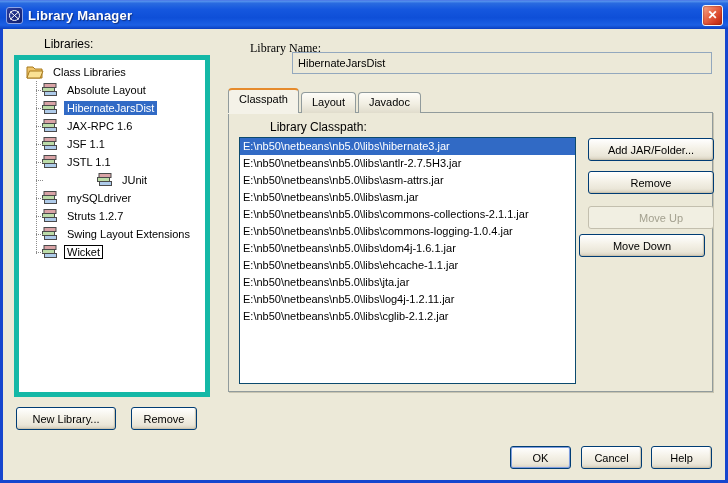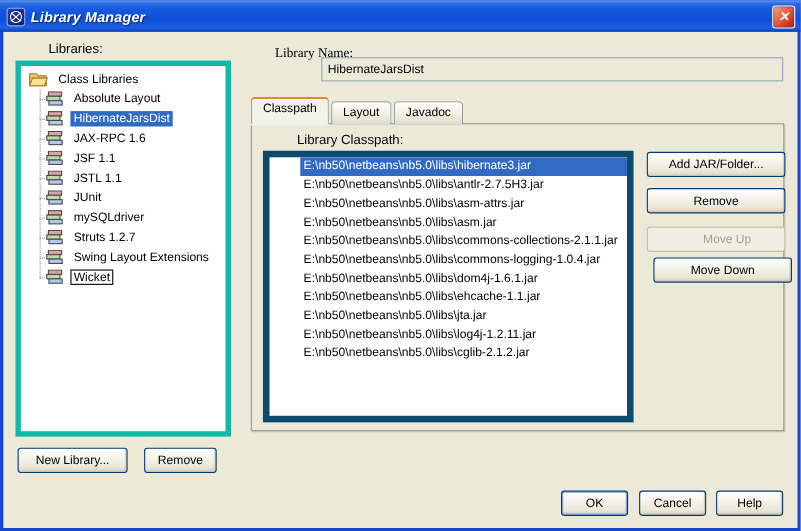"Library Manager" .titlebar { font-style: italic -> none }
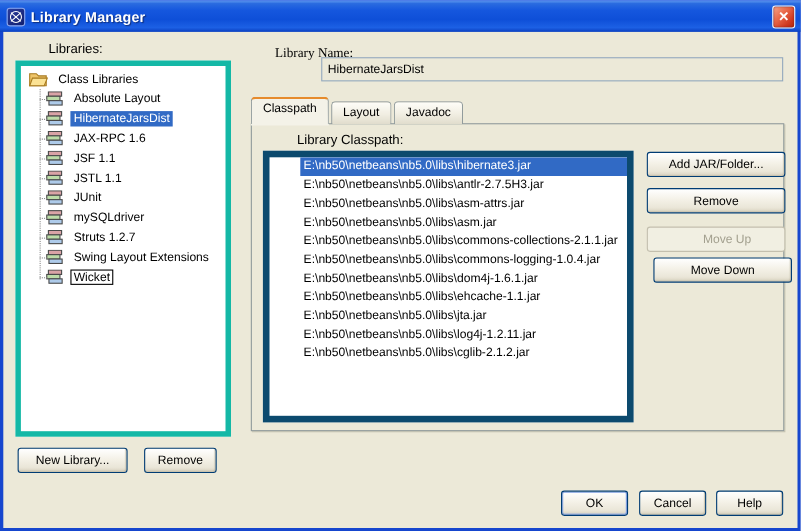"E:\nb50\netbeans\nb5.0\libs\hibernate3.j" .cp-list { border: 6px solid #0c4a6e -> 1px solid #0c4a6e; padding-left: 28px -> none }
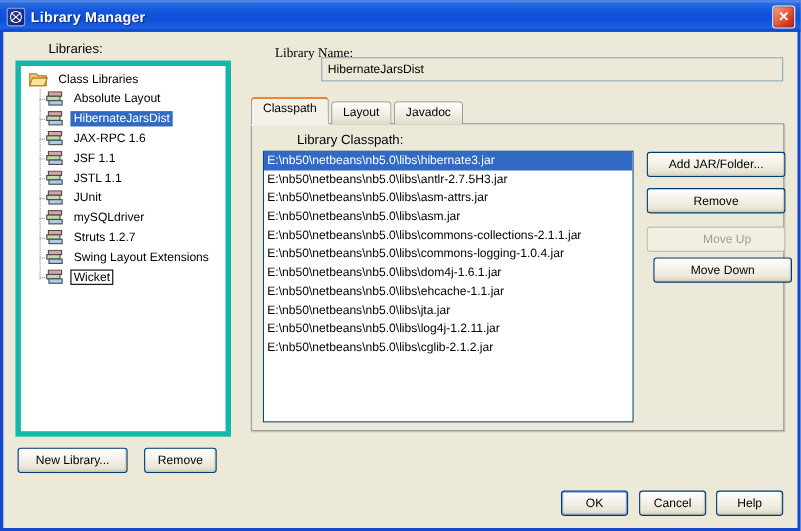"JUnit" div.tree-row { justify-content: none -> center }
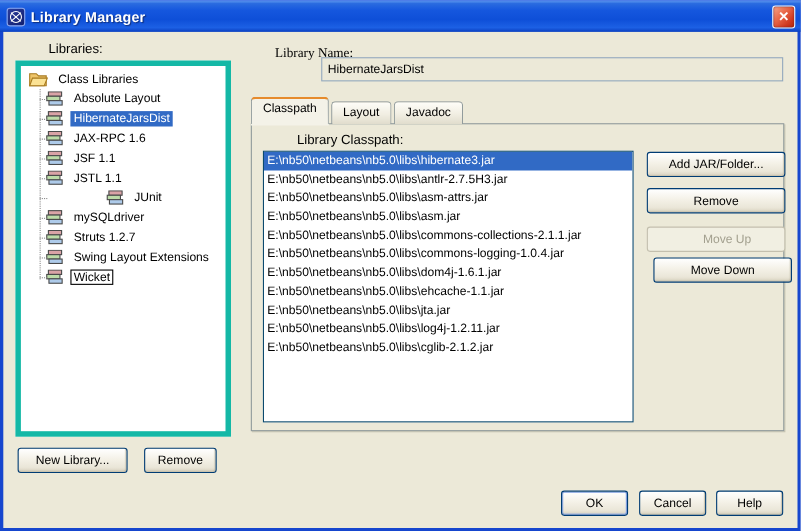"Move Down" .btn-down { left: 365px -> 350px }
